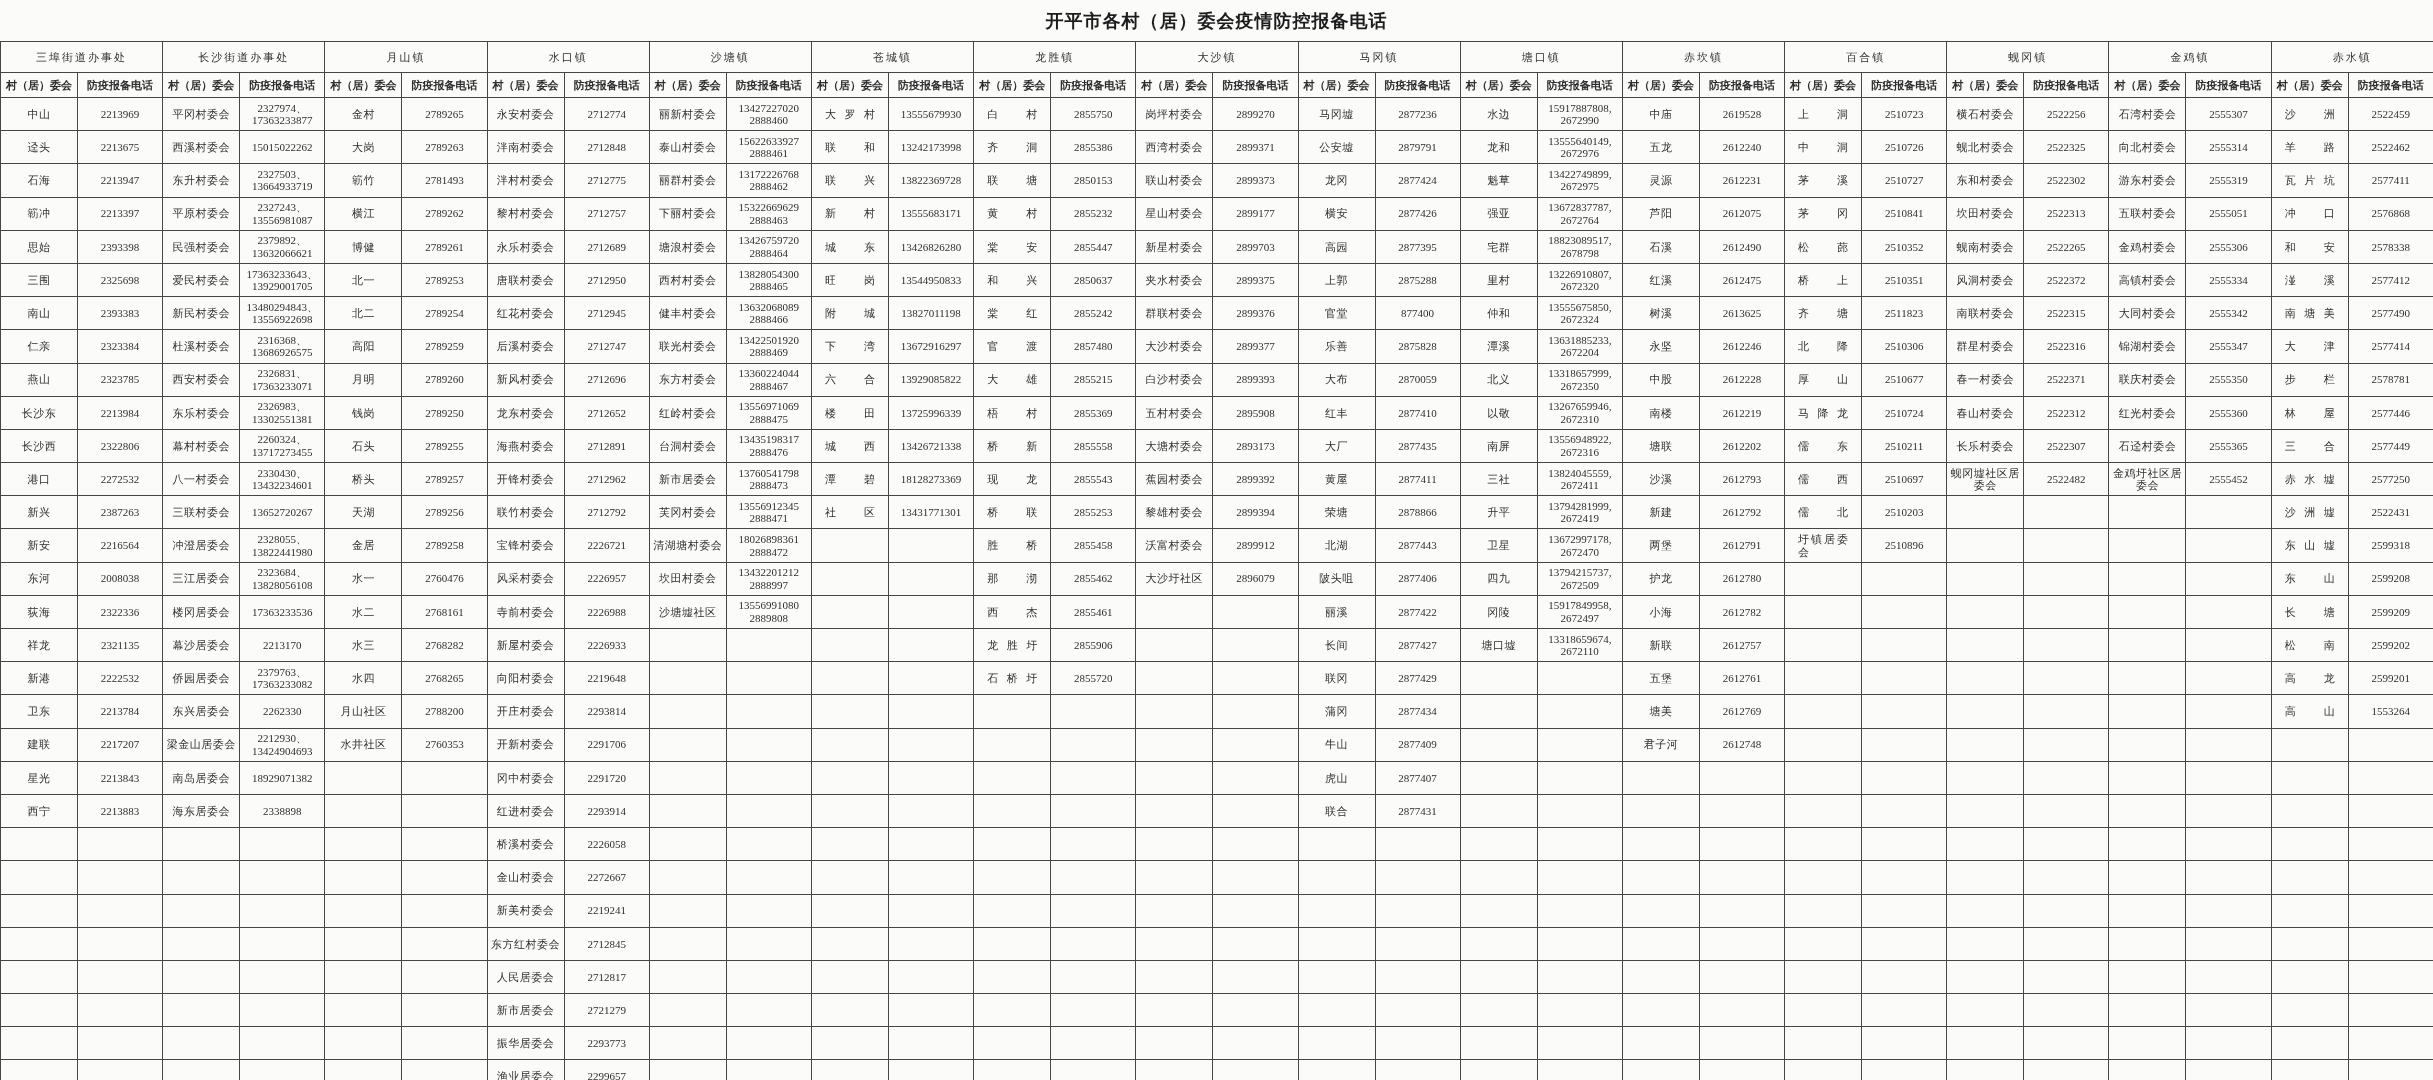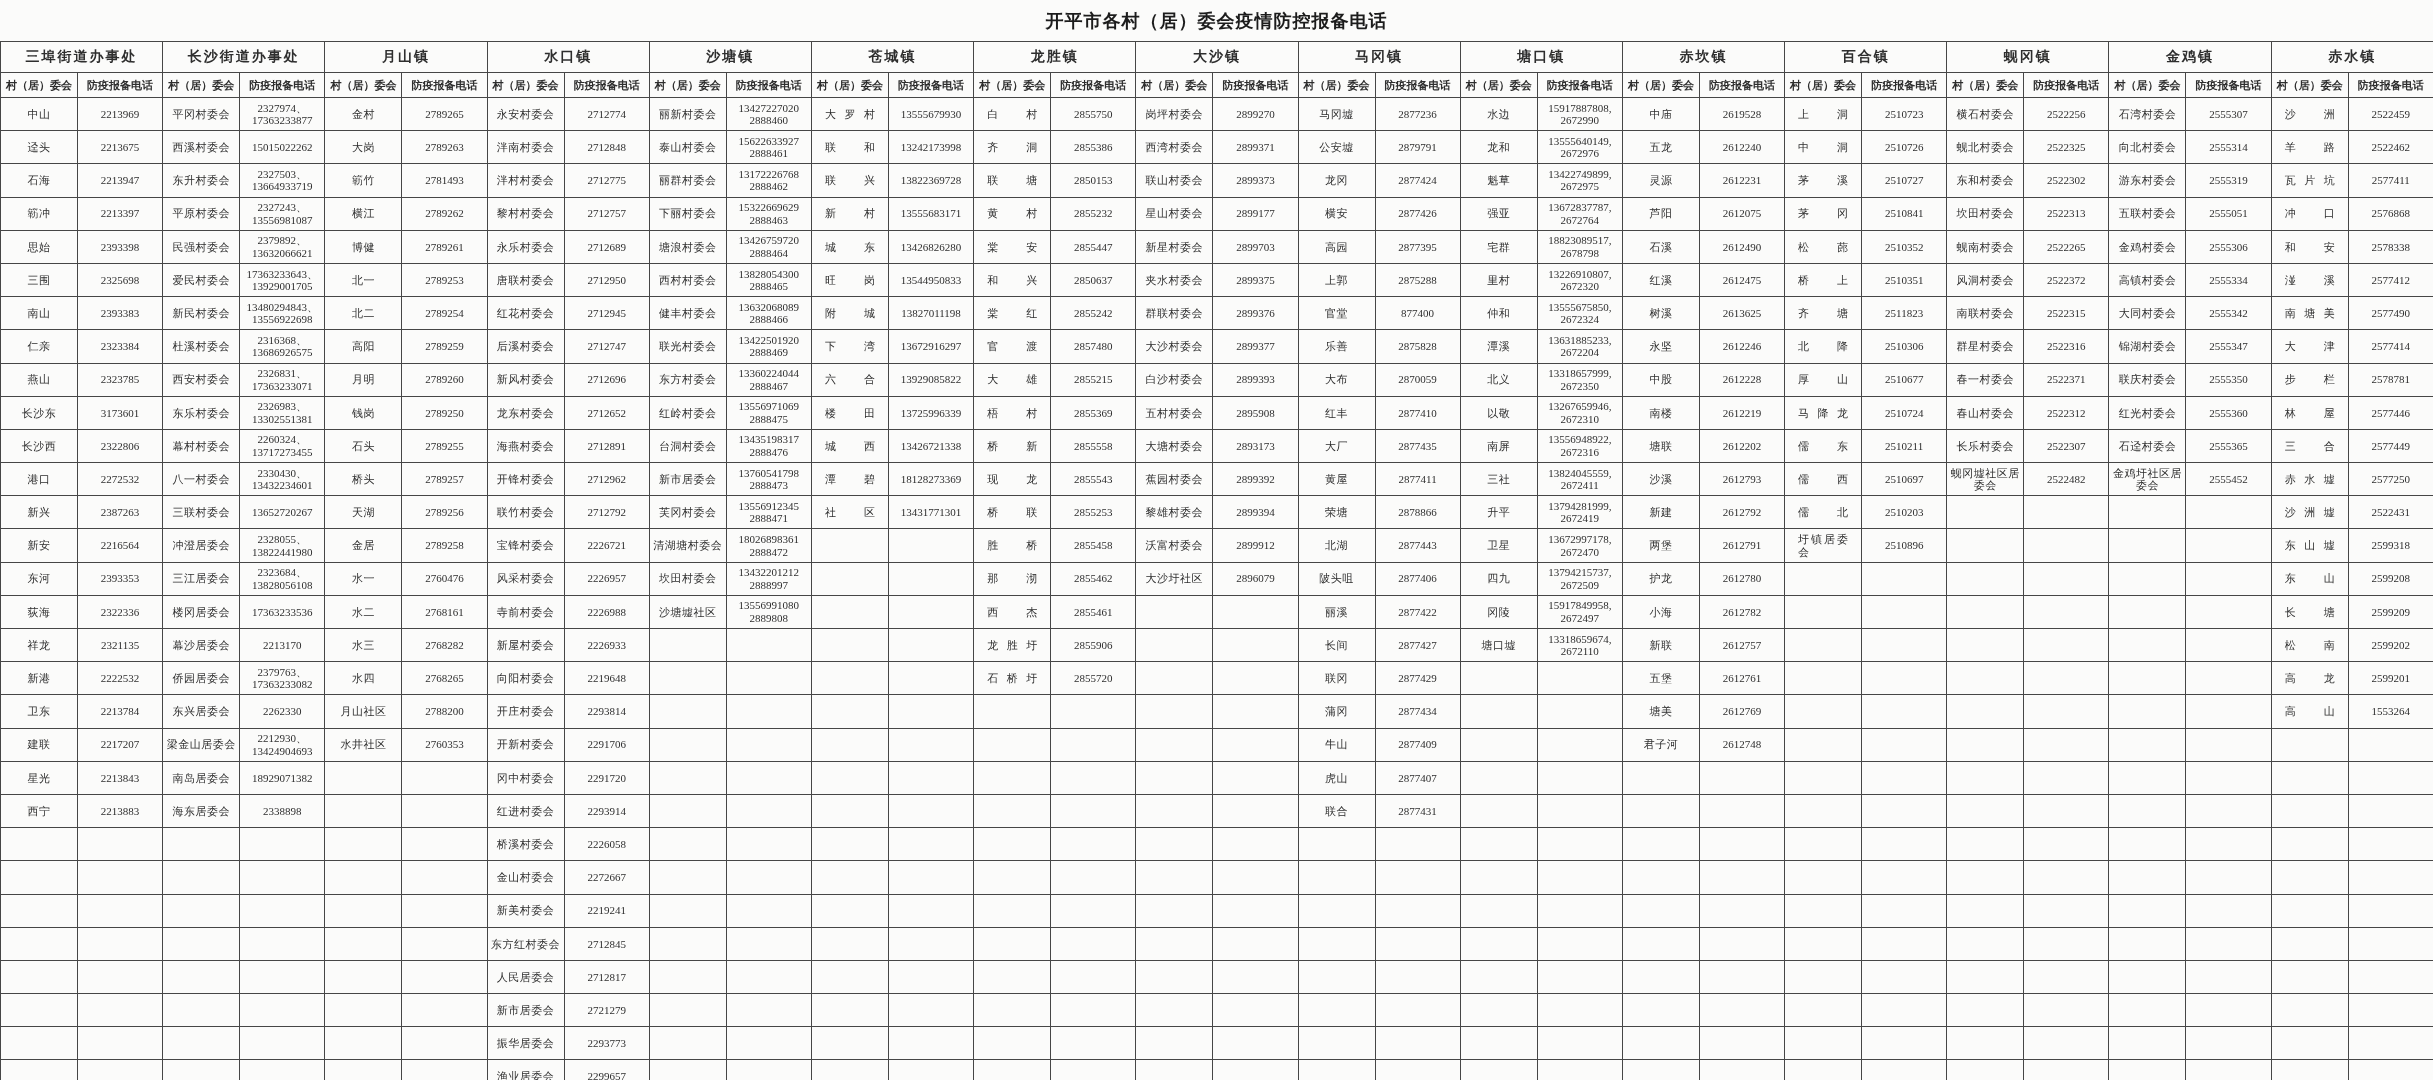"三埠街道办事处" thead tr.town-row th { font-size: 14px -> 11px; font-weight: bold -> normal }
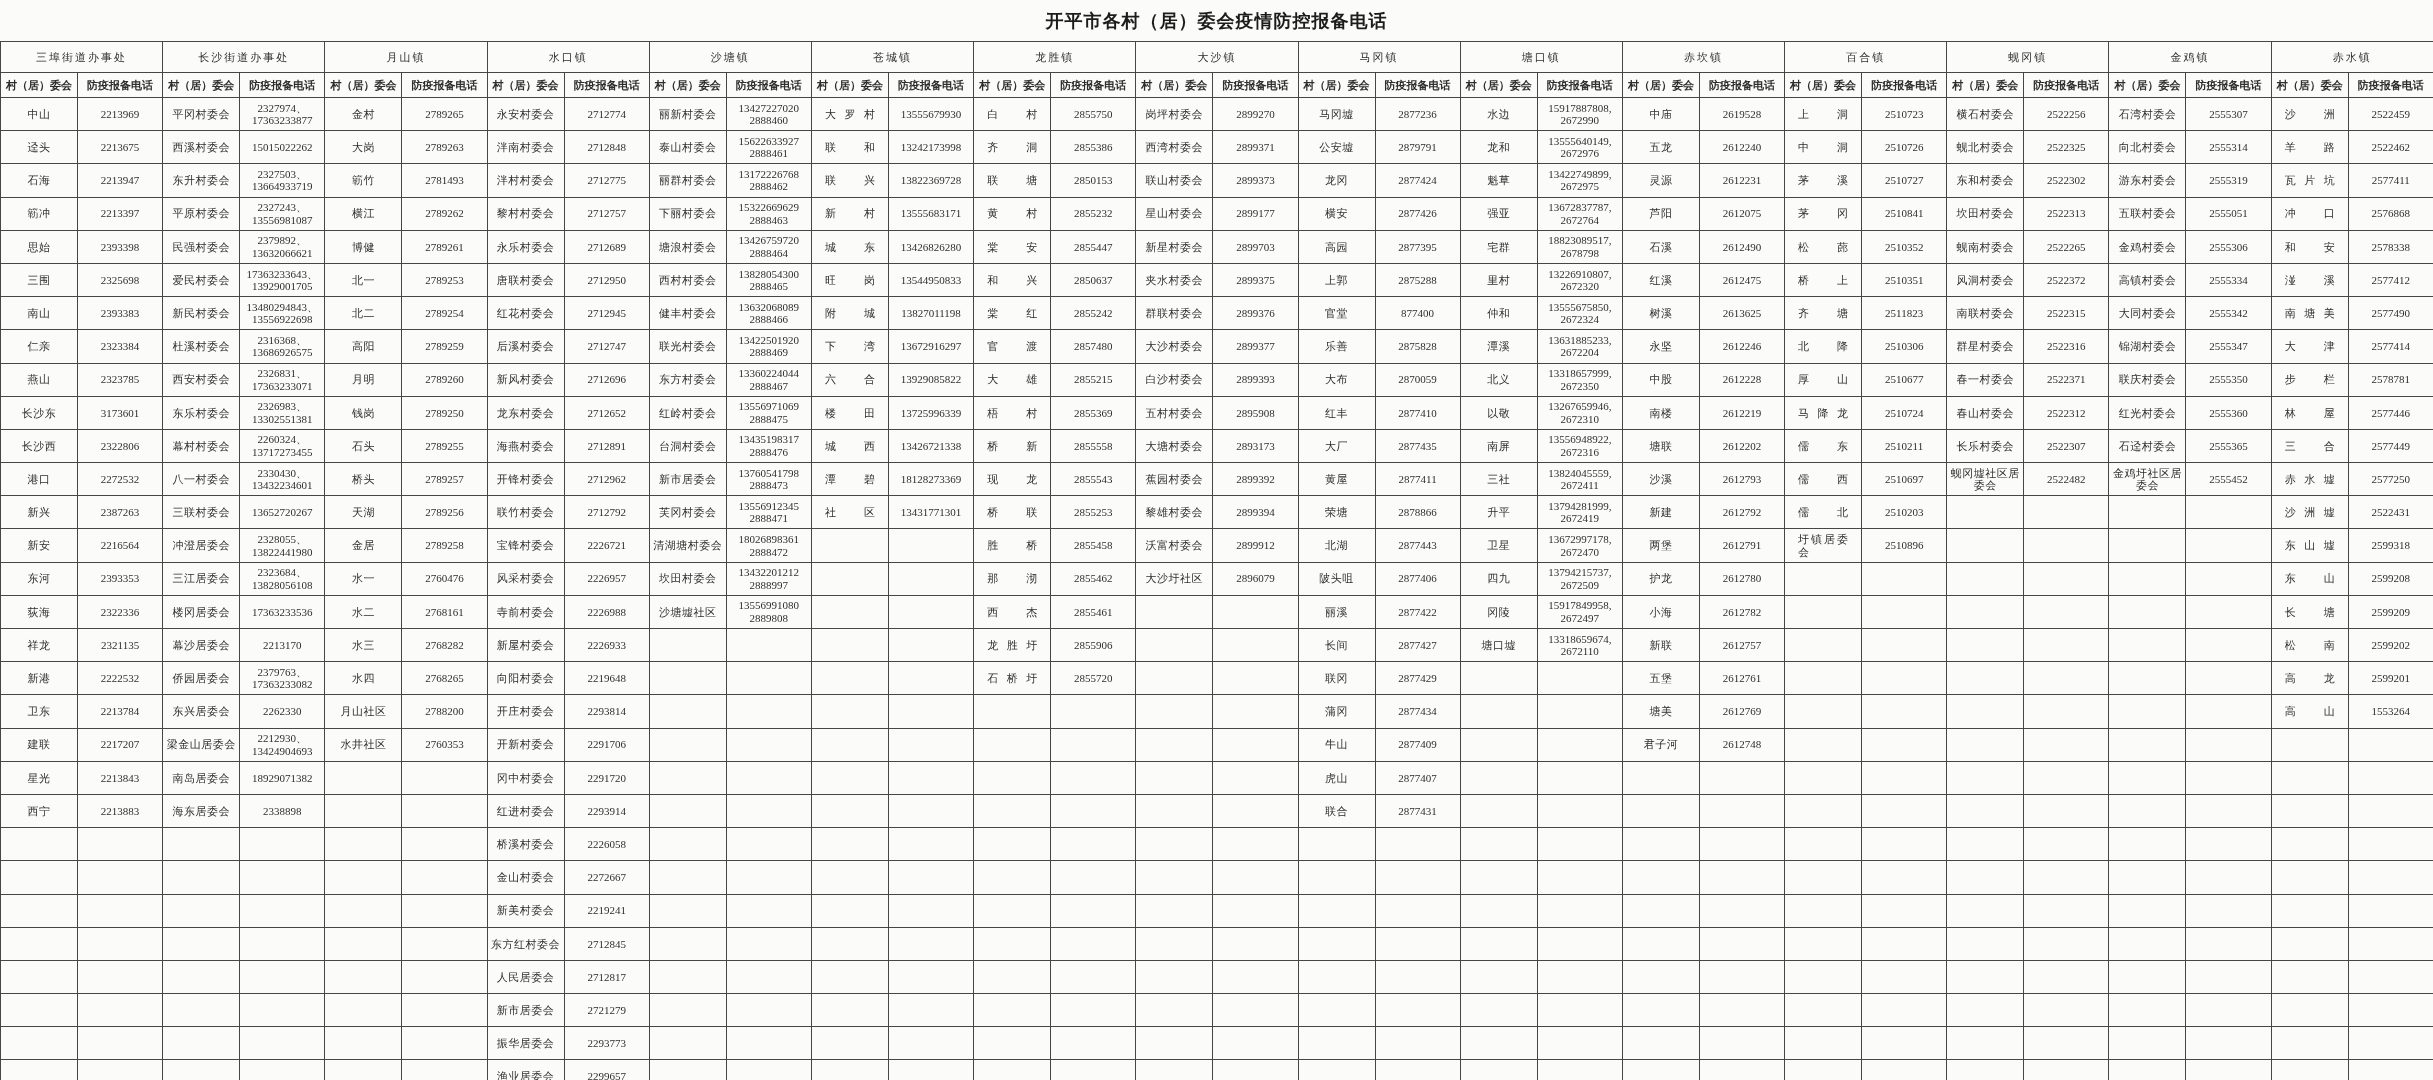"3173601" td.phone-cell { text: 3173601 -> 2213984 }
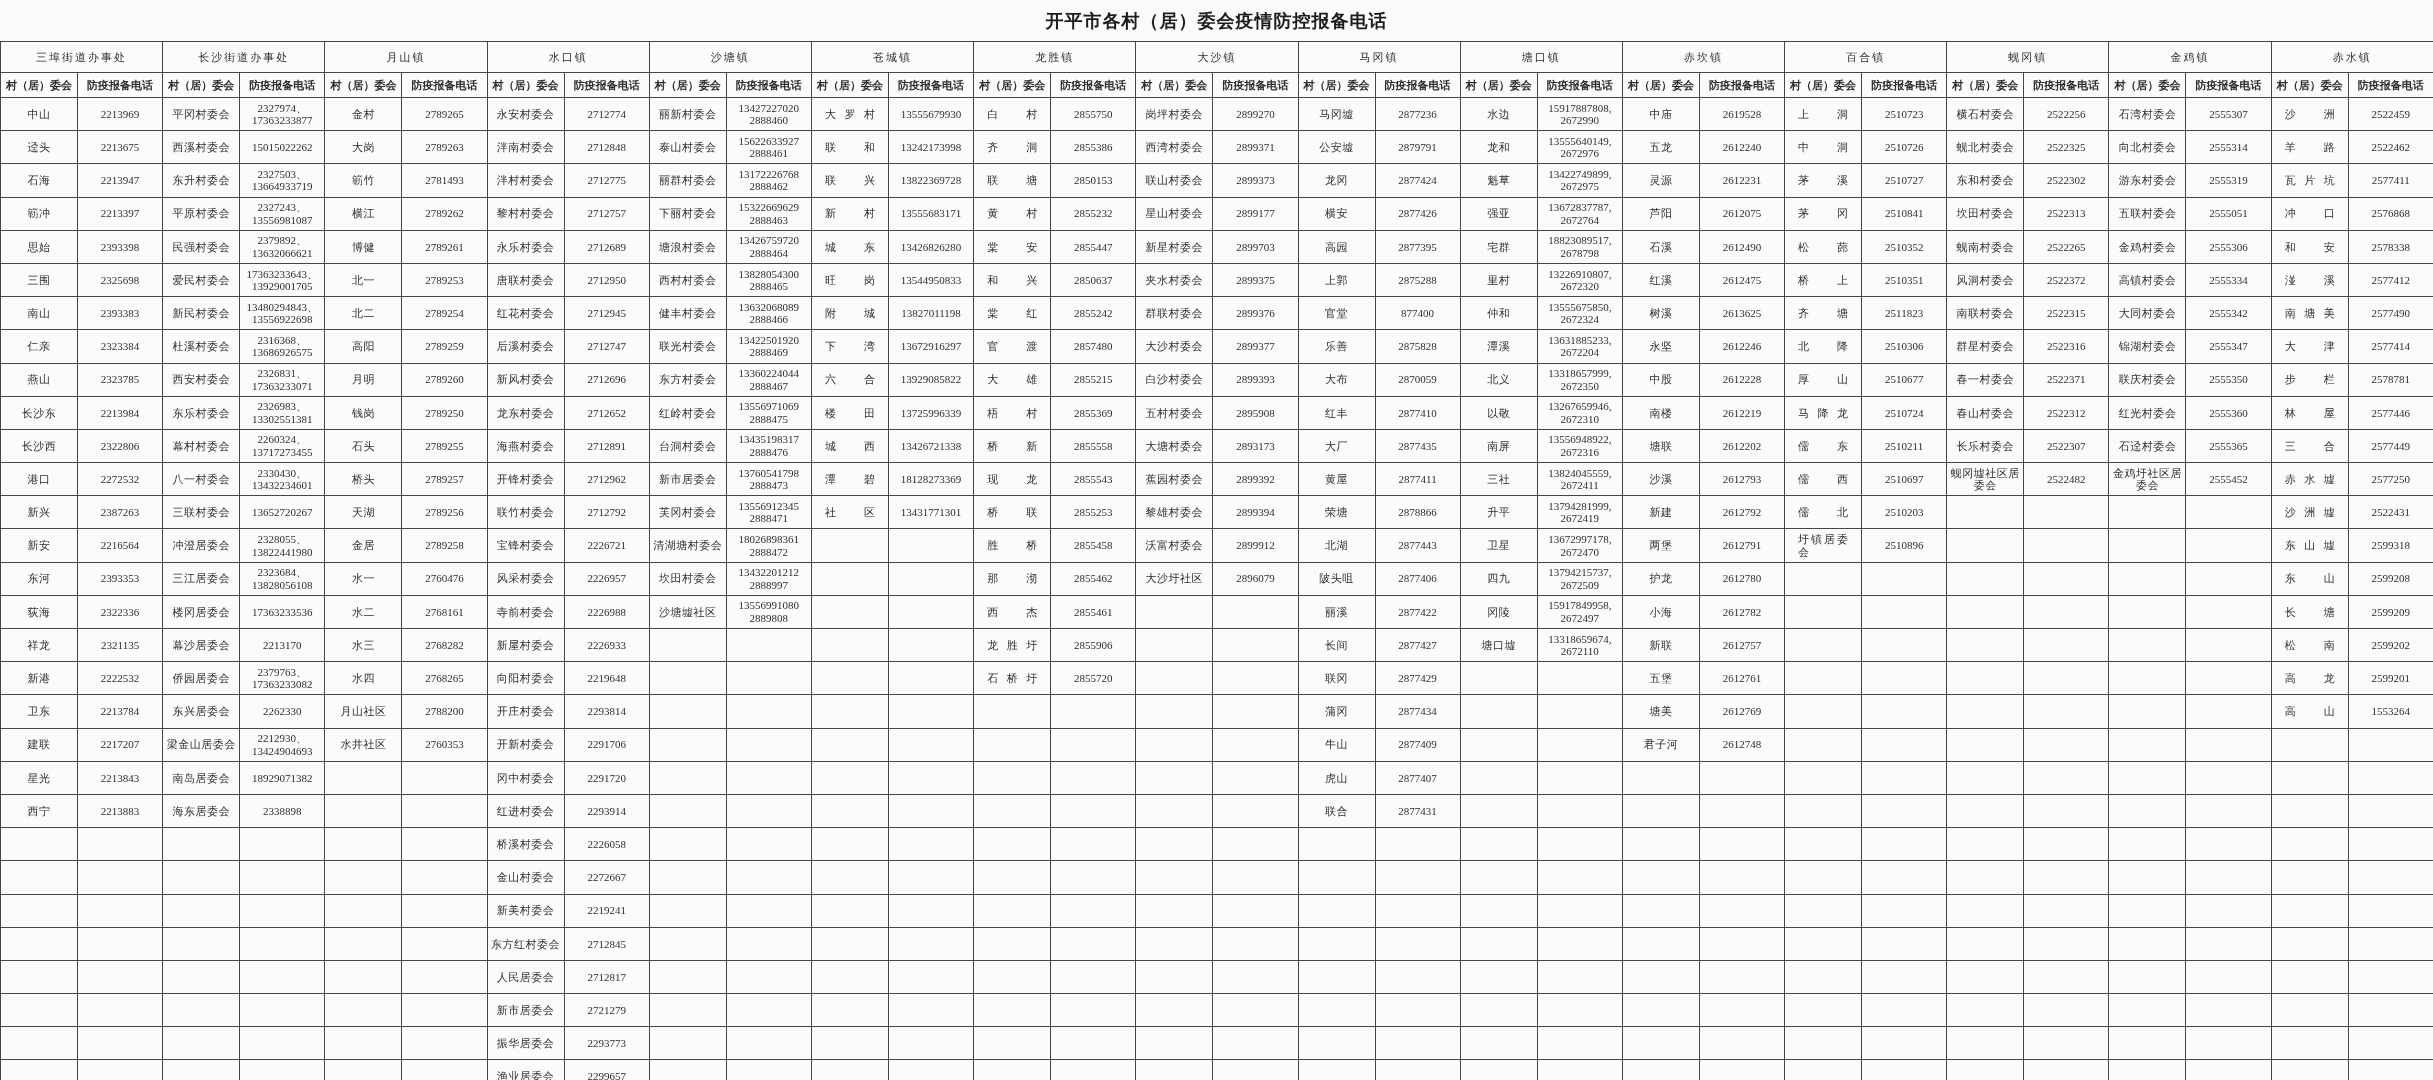"2393353" td.phone-cell { text: 2393353 -> 2008038 }
